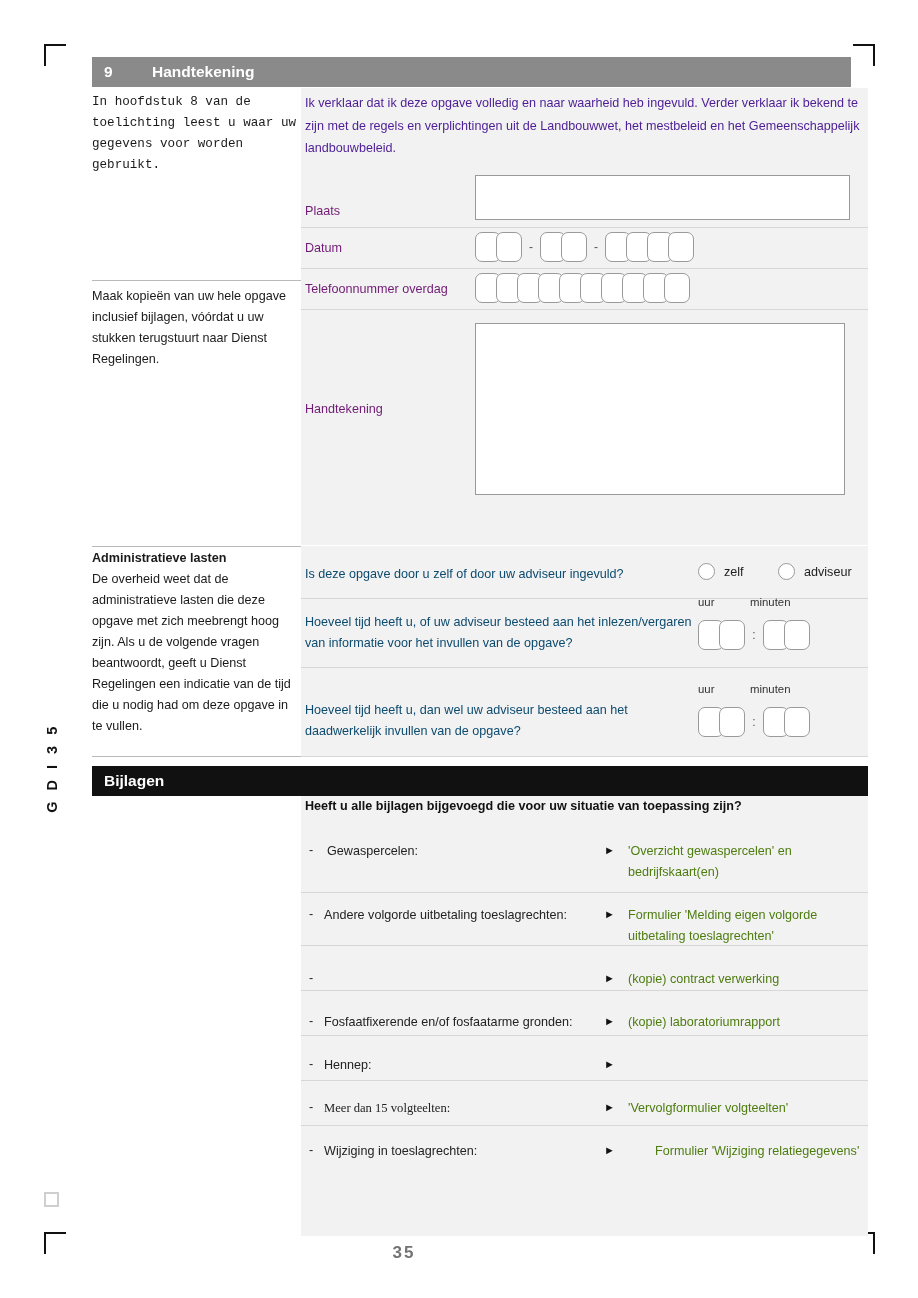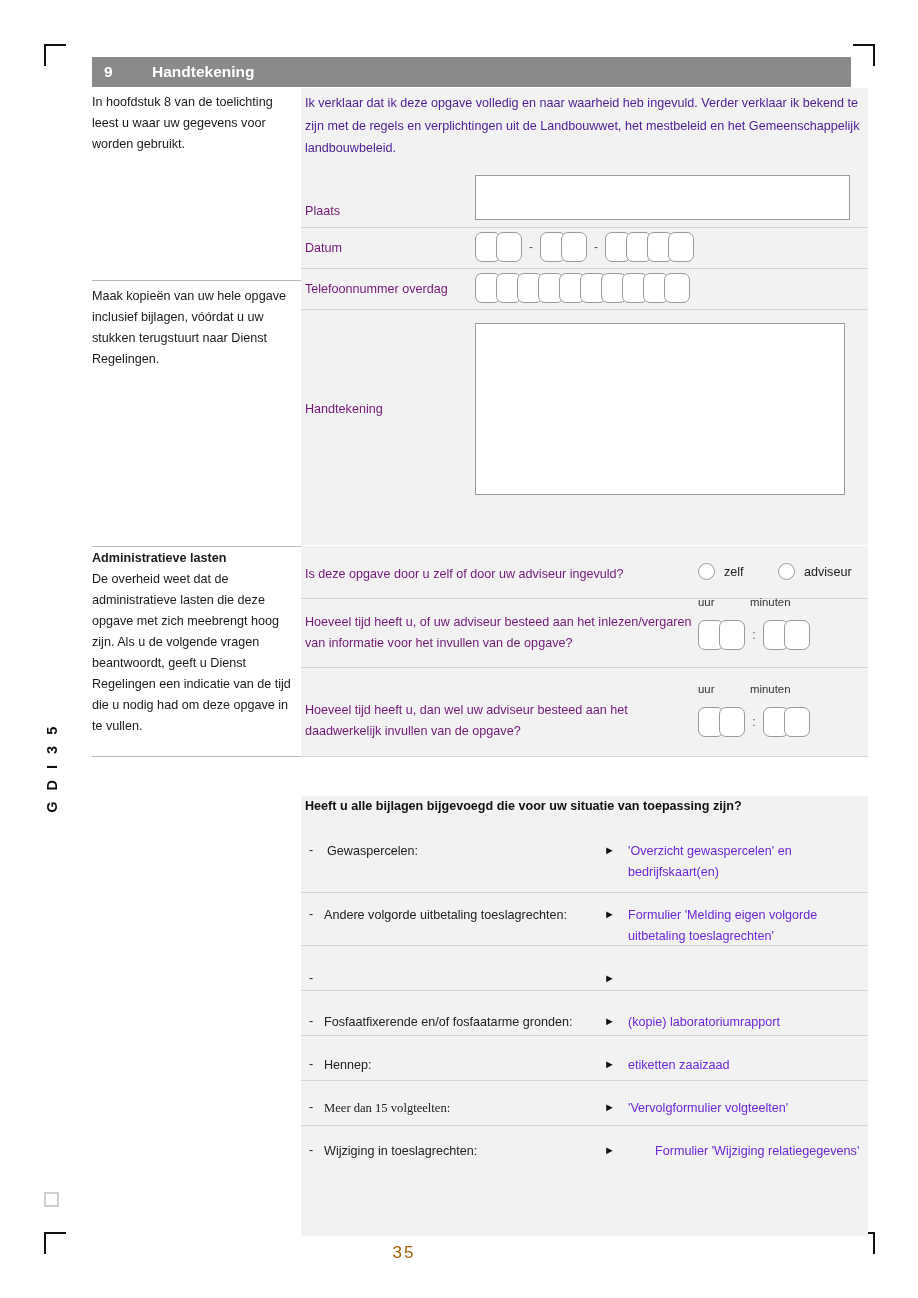"In hoofdstuk 8 van de" div.lnote { font-family: none -> Liberation Mono, monospace }
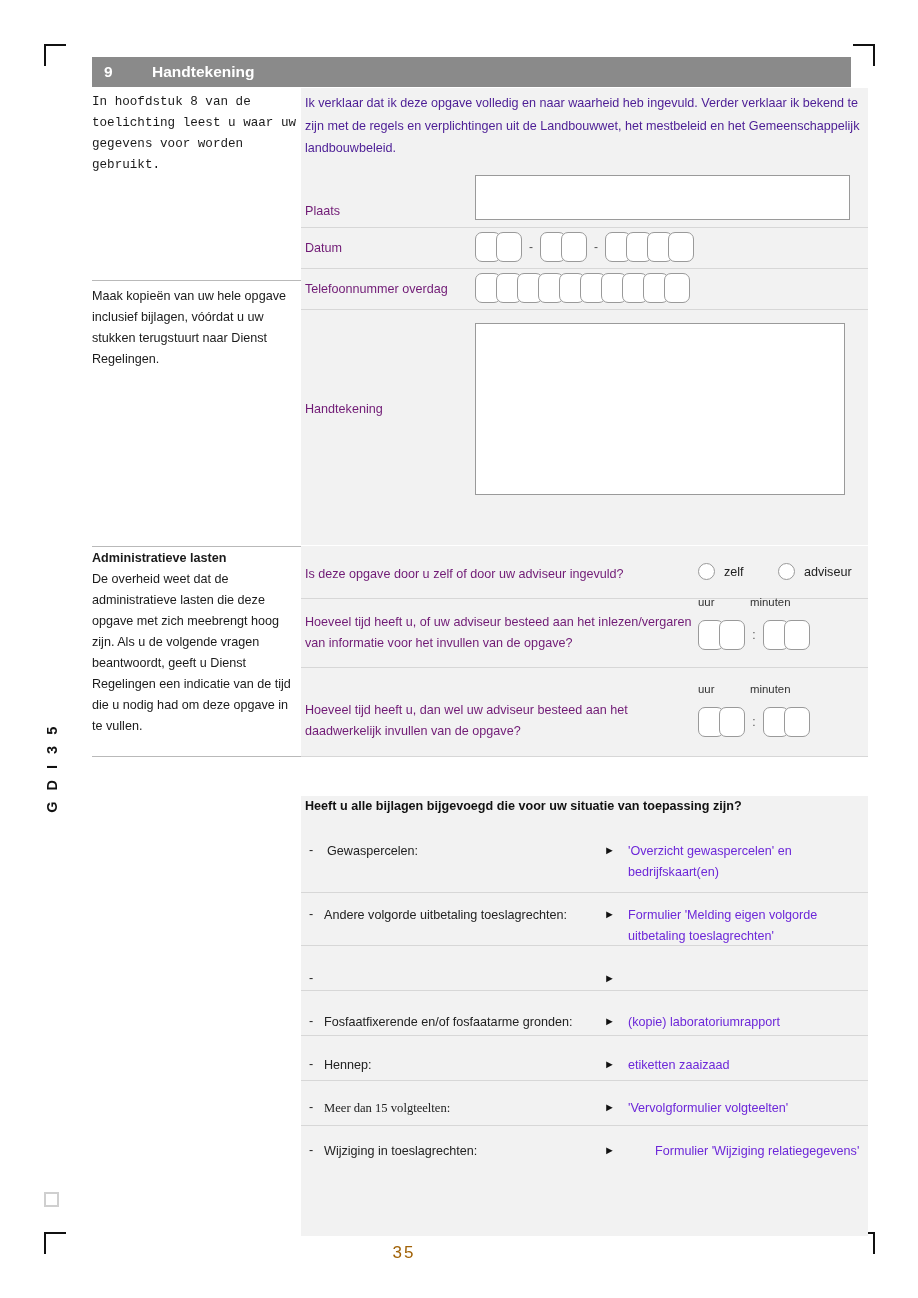"Is deze opgave door u" .qtext { color: #701a75 -> #0c4a6e }
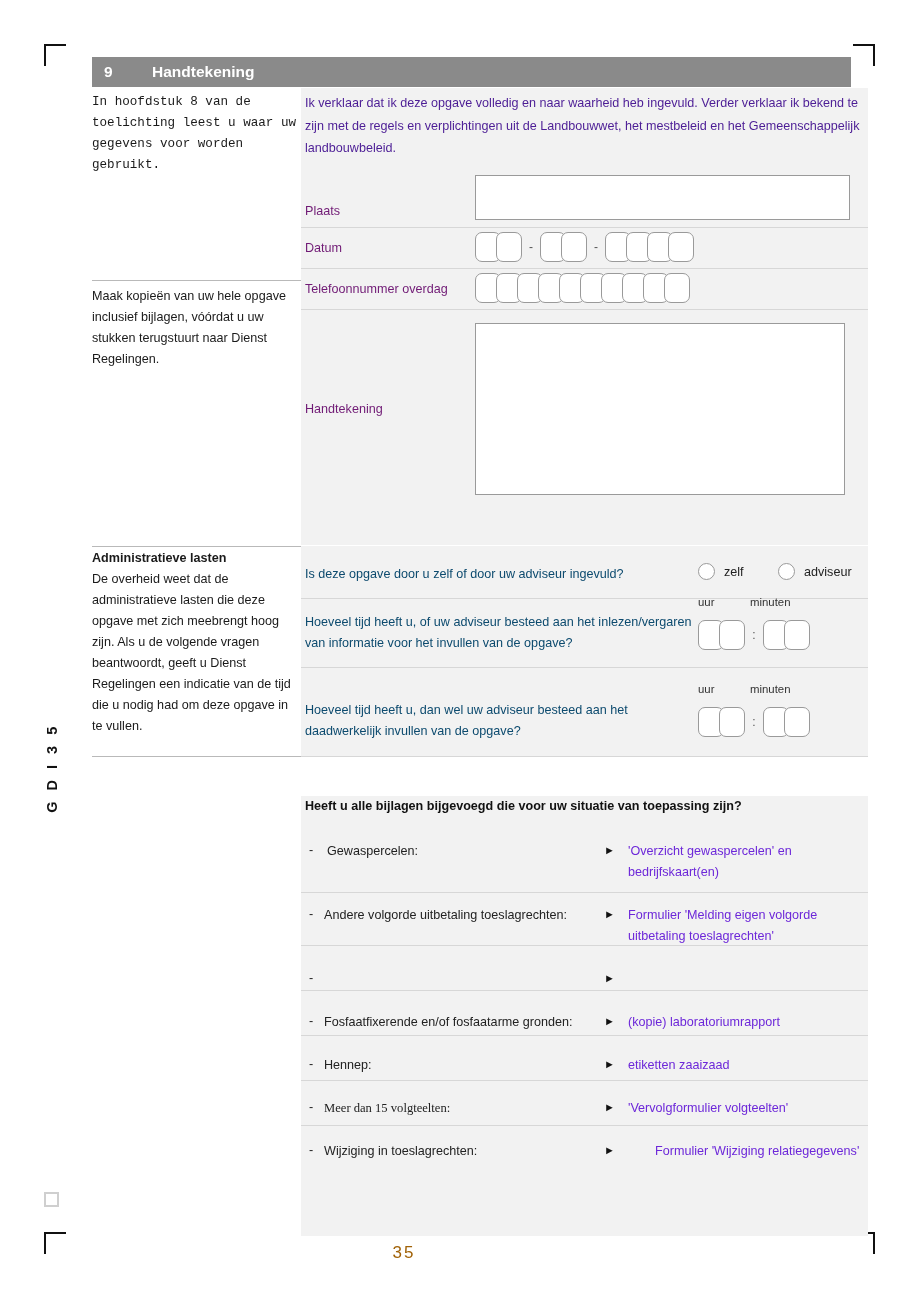"Bijlagen" div.bar { html: none -> <div> <span>Bijlagen</span> </div> }
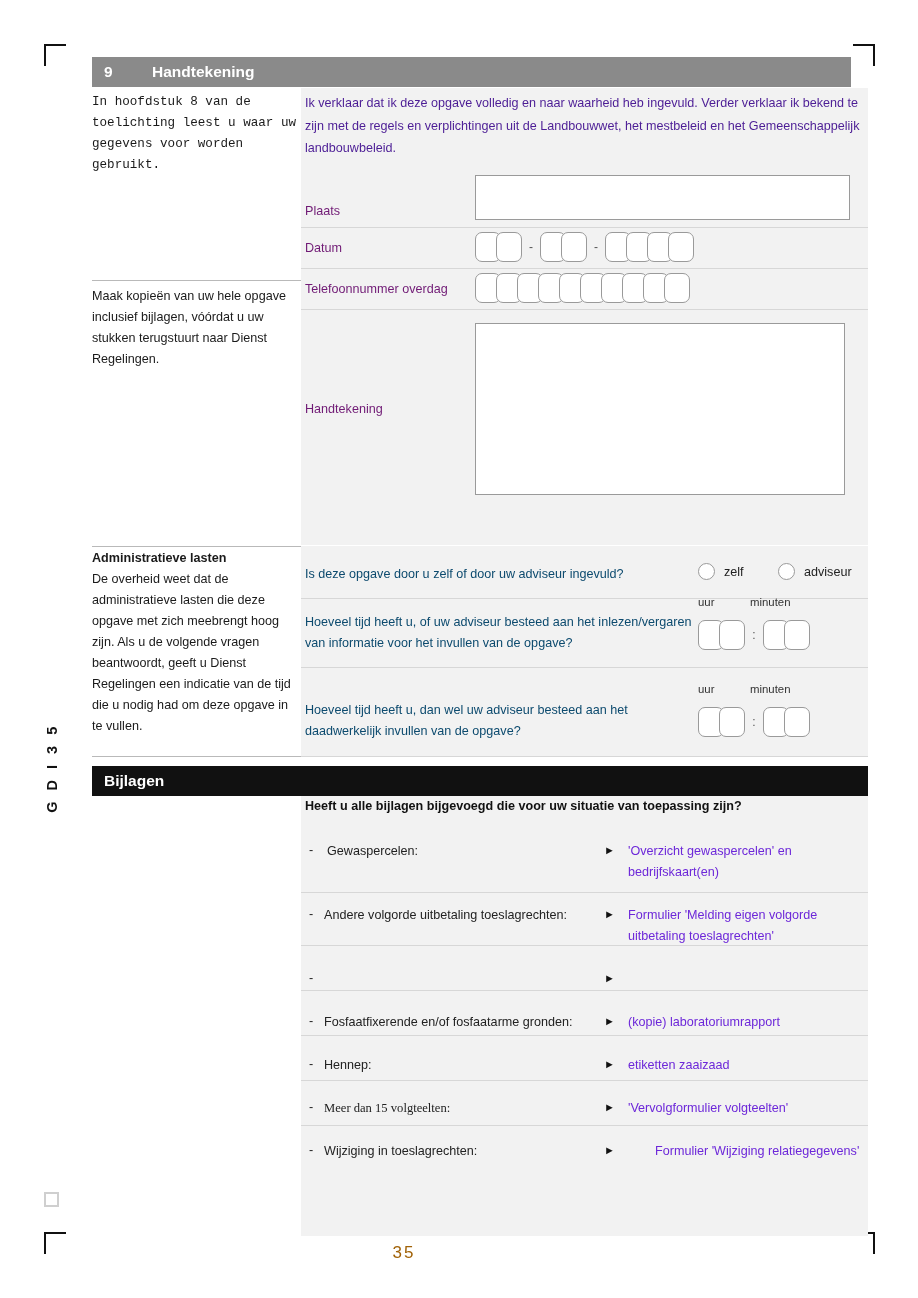"'Overzicht gewaspercelen' en" .att-val { color: #6d28d9 -> #4d7c0f }
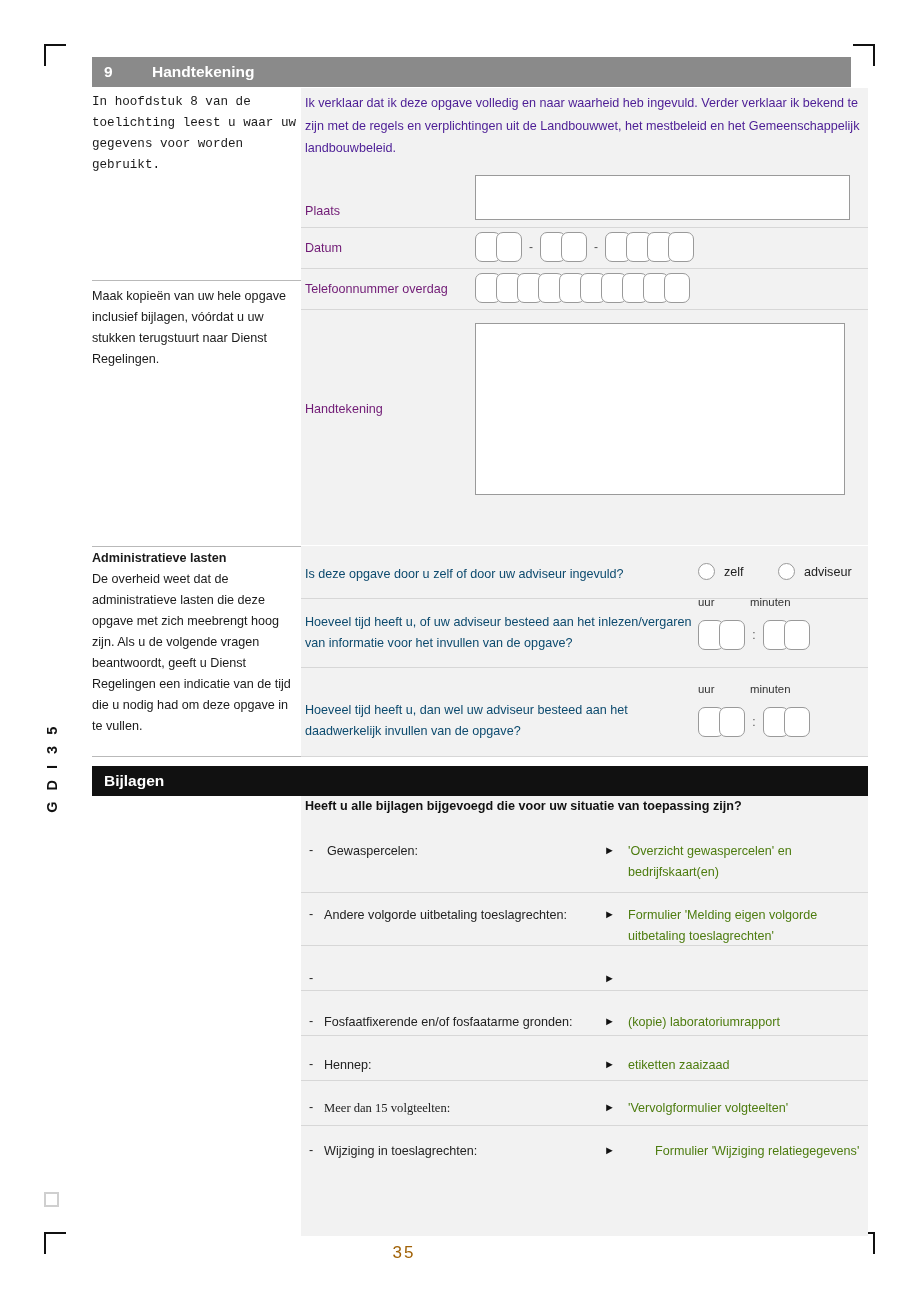"(kopie) contract verwerking" div.att-val { html: none -> <div>(kopie) contract verwerking</div> }
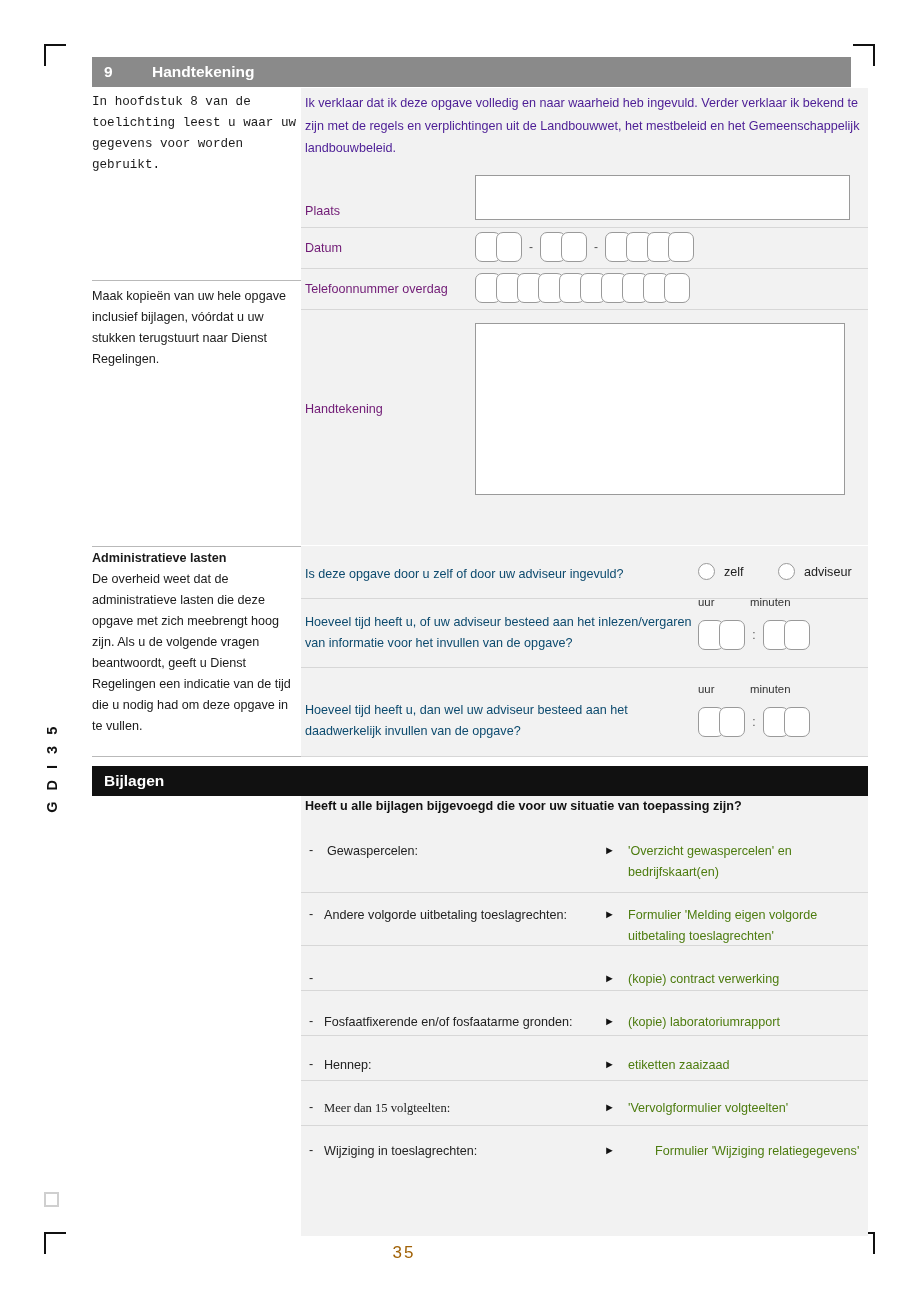"etiketten zaaizaad" div.att-val { html: <div>etiketten zaaizaad</div> -> none }
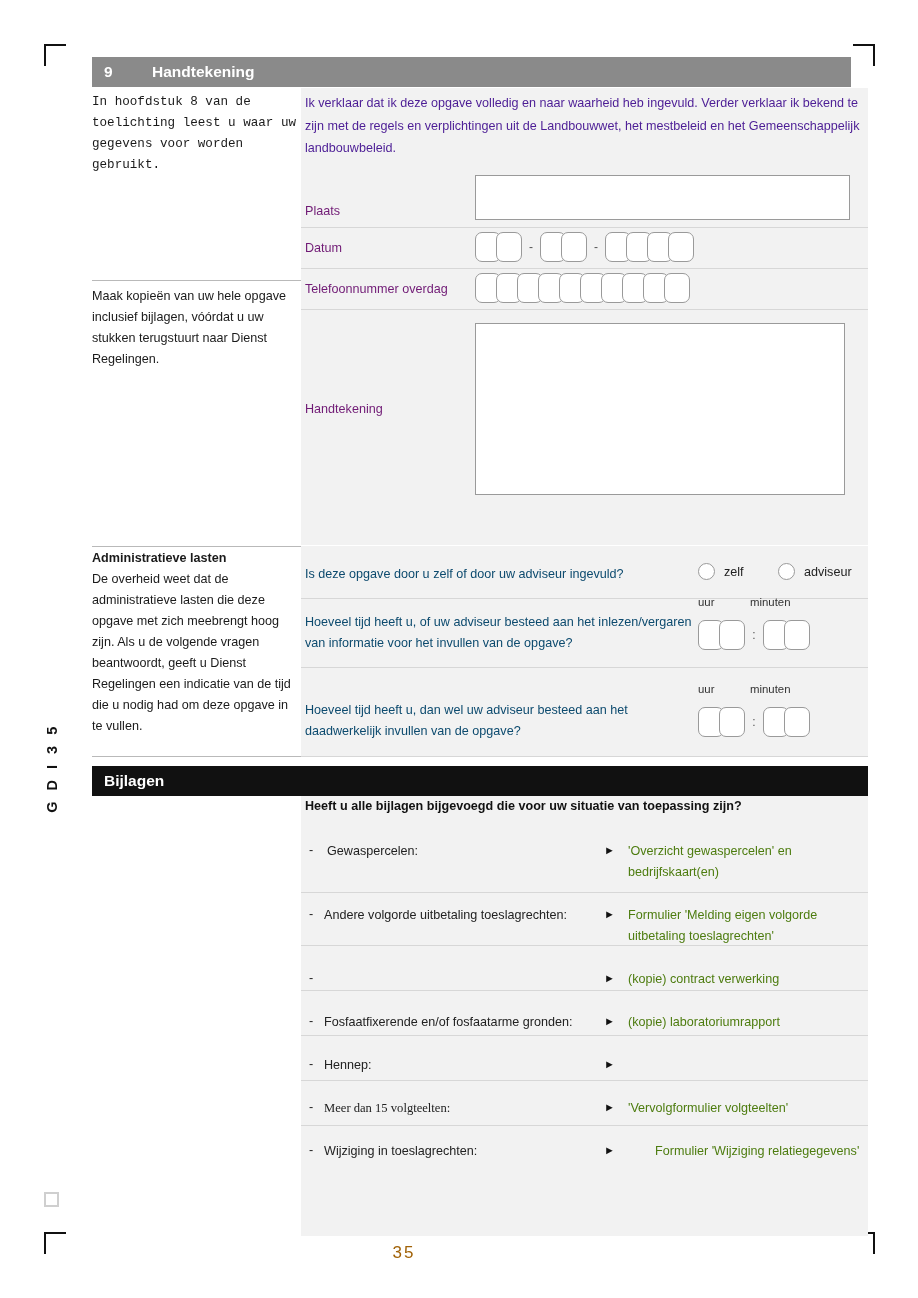"35" .pagenum { color: #a16207 -> #737373; font-weight: 400 -> 700 }
